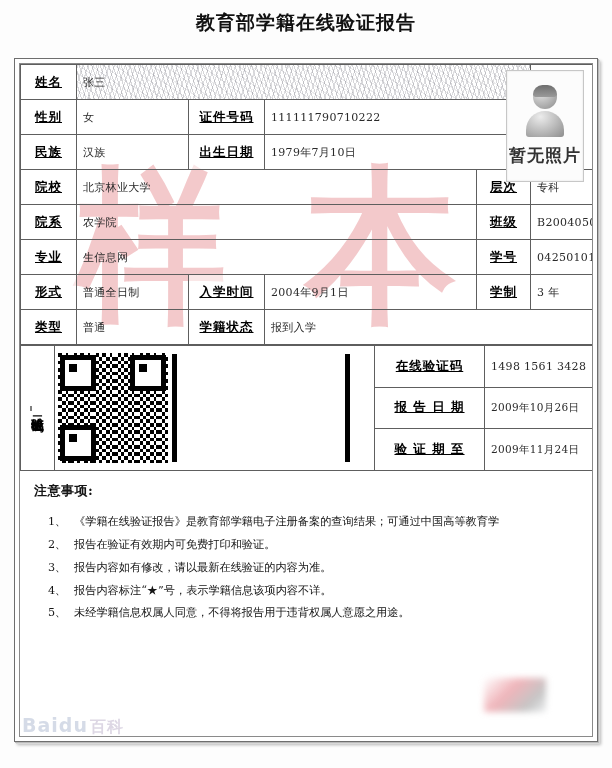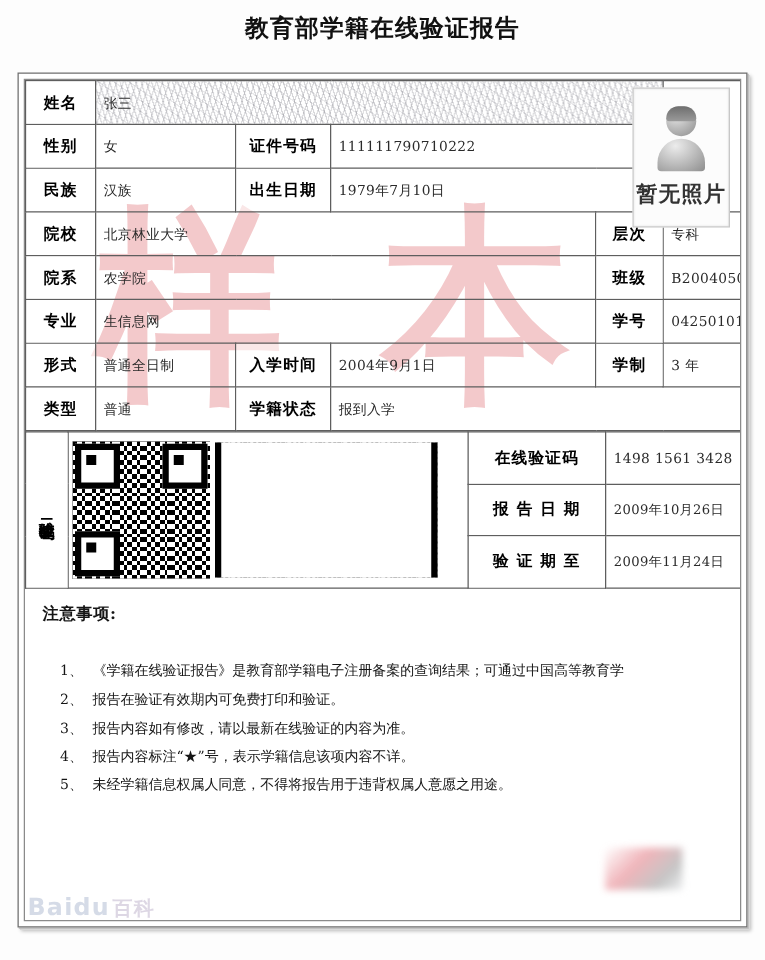"姓名" td.lab { text-decoration: none -> underline }
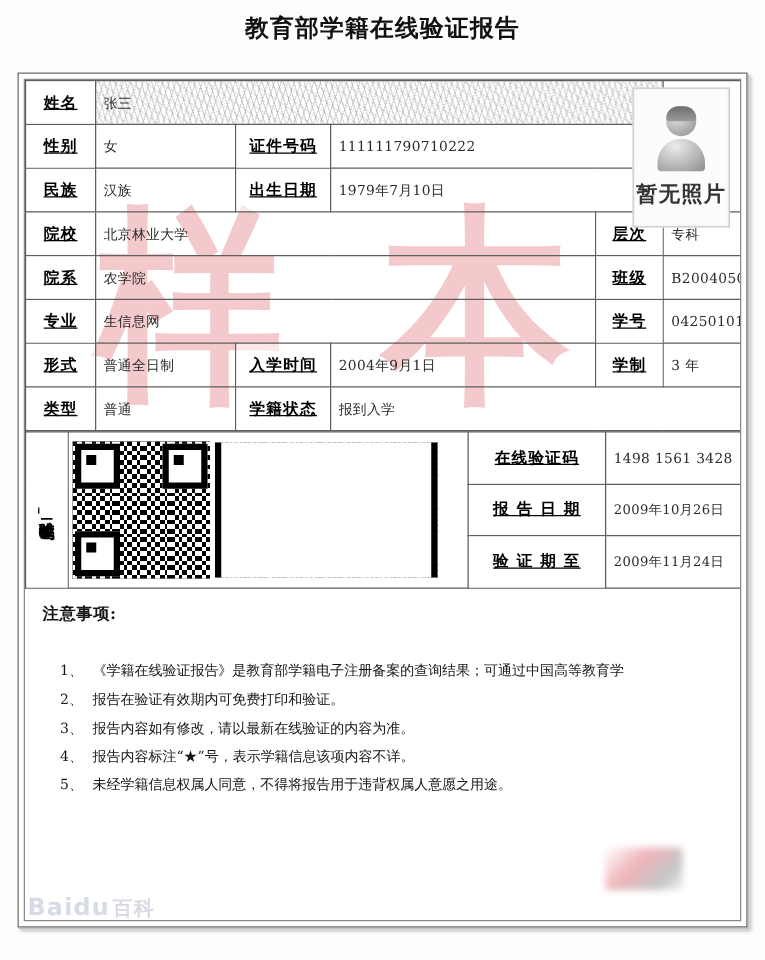"注意事项:" .notes-title { margin-bottom: 26px -> 11px }
